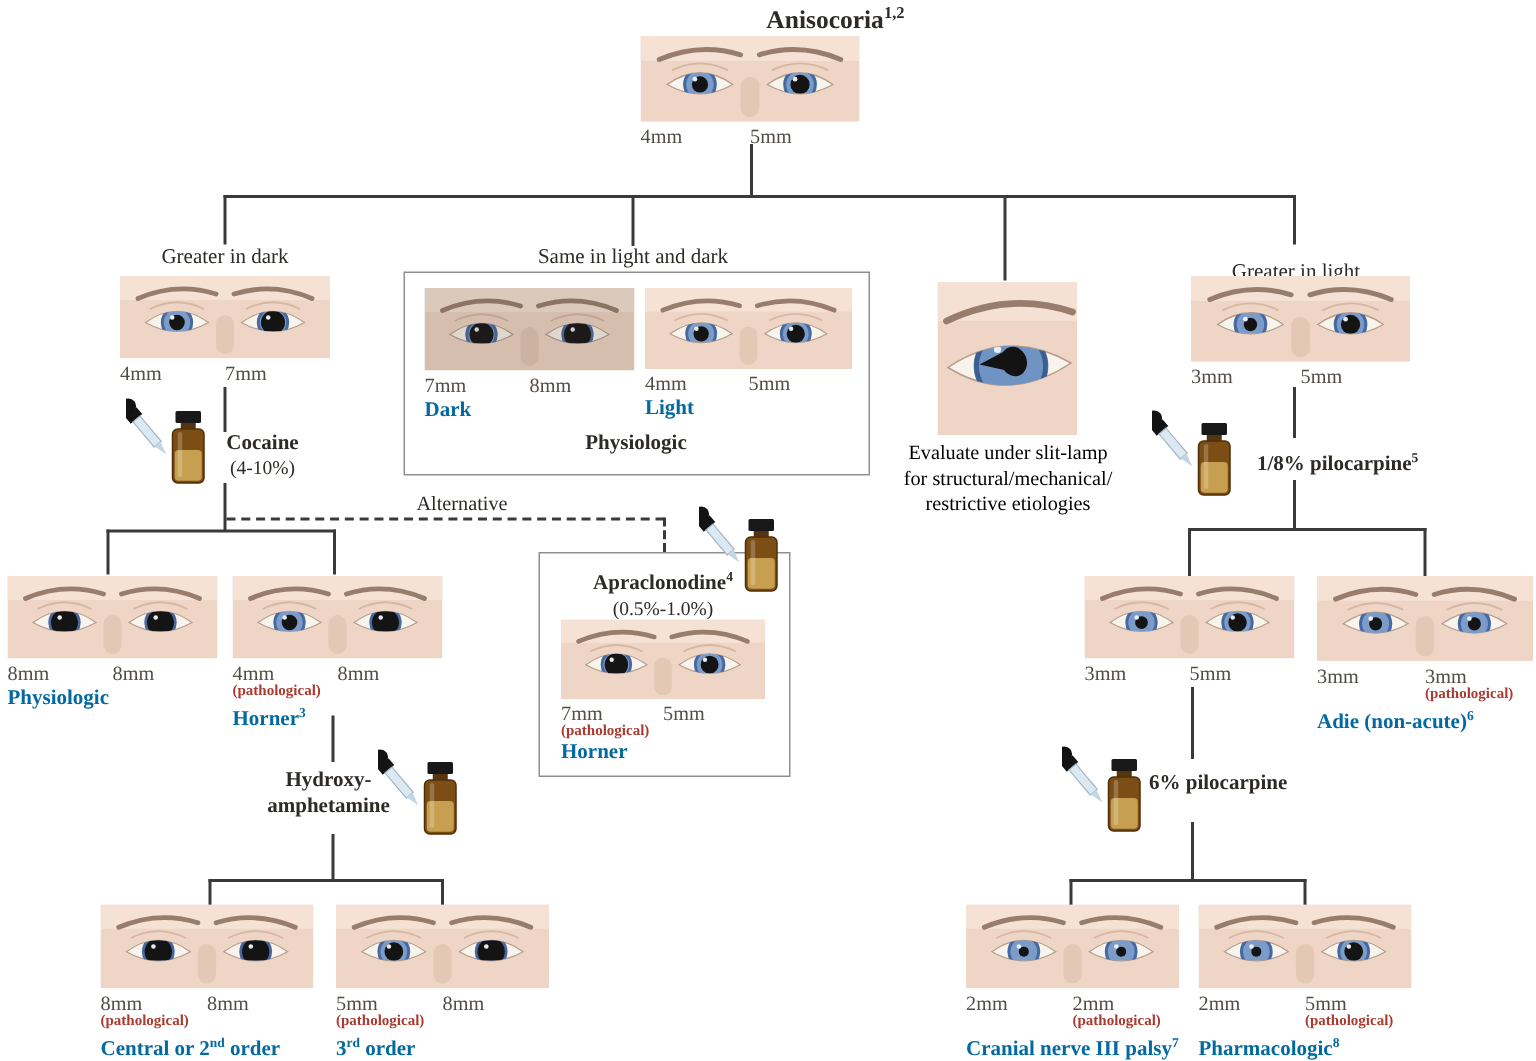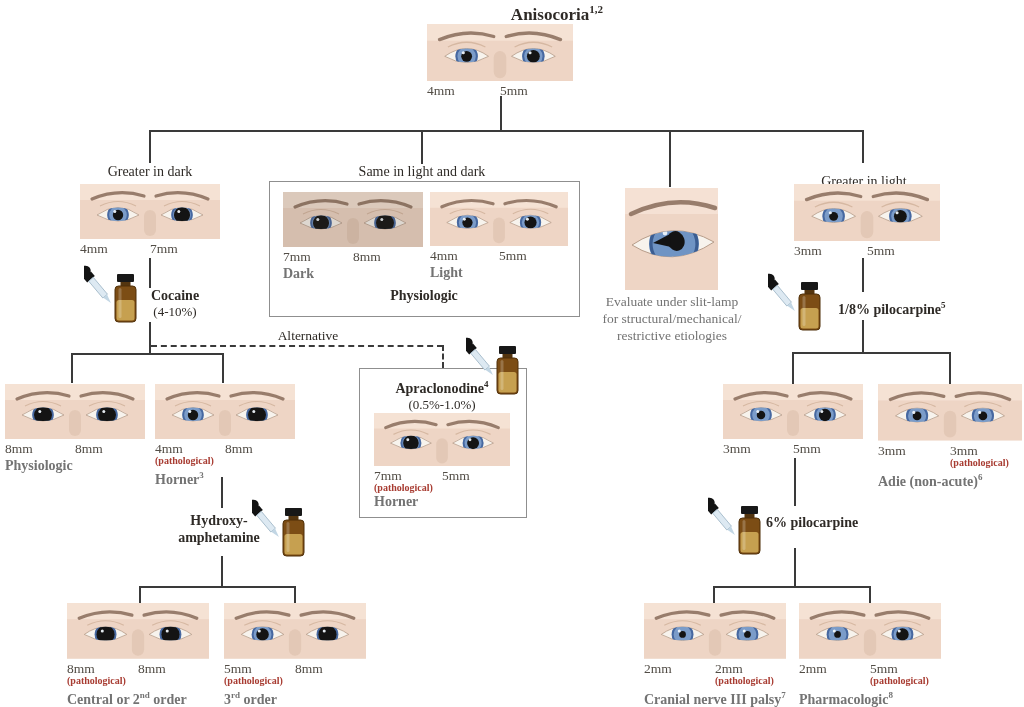"Dark" .cap { color: #737373 -> #0369a1 }
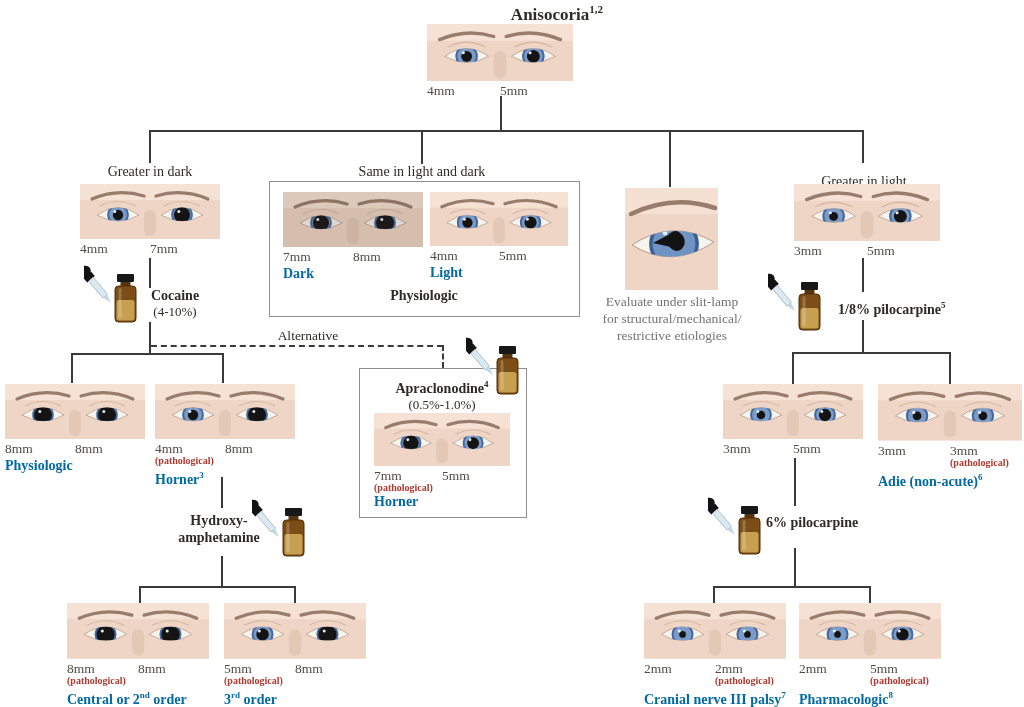"Evaluate under slit-lamp" .slittxt { color: #737373 -> #000000 }
